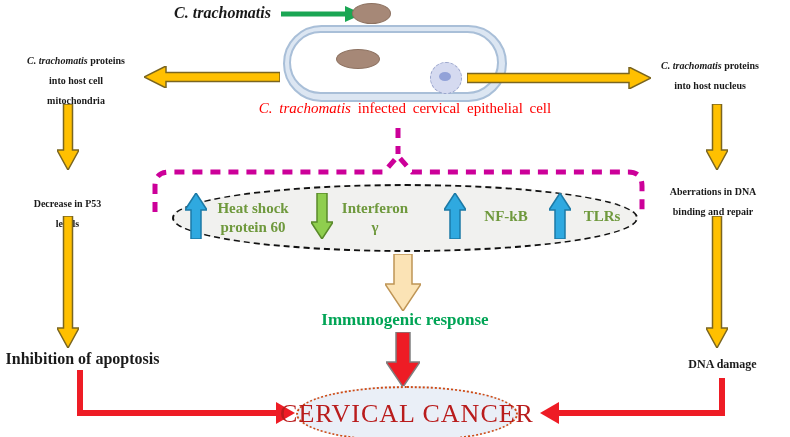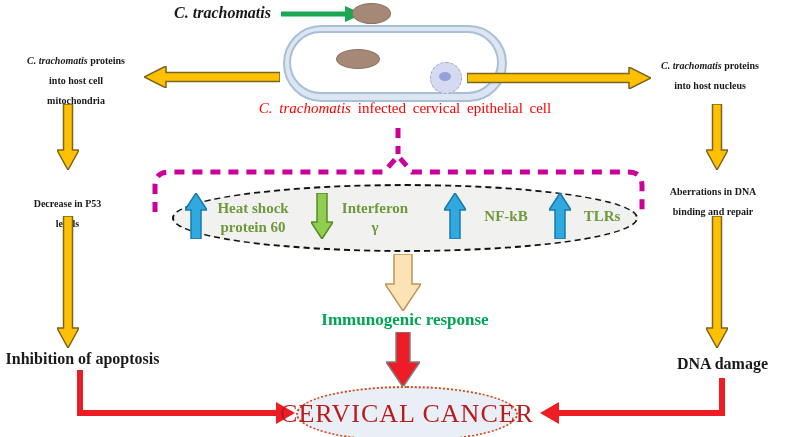"DNA damage" div.abs { font-size: 16px -> 12px }
